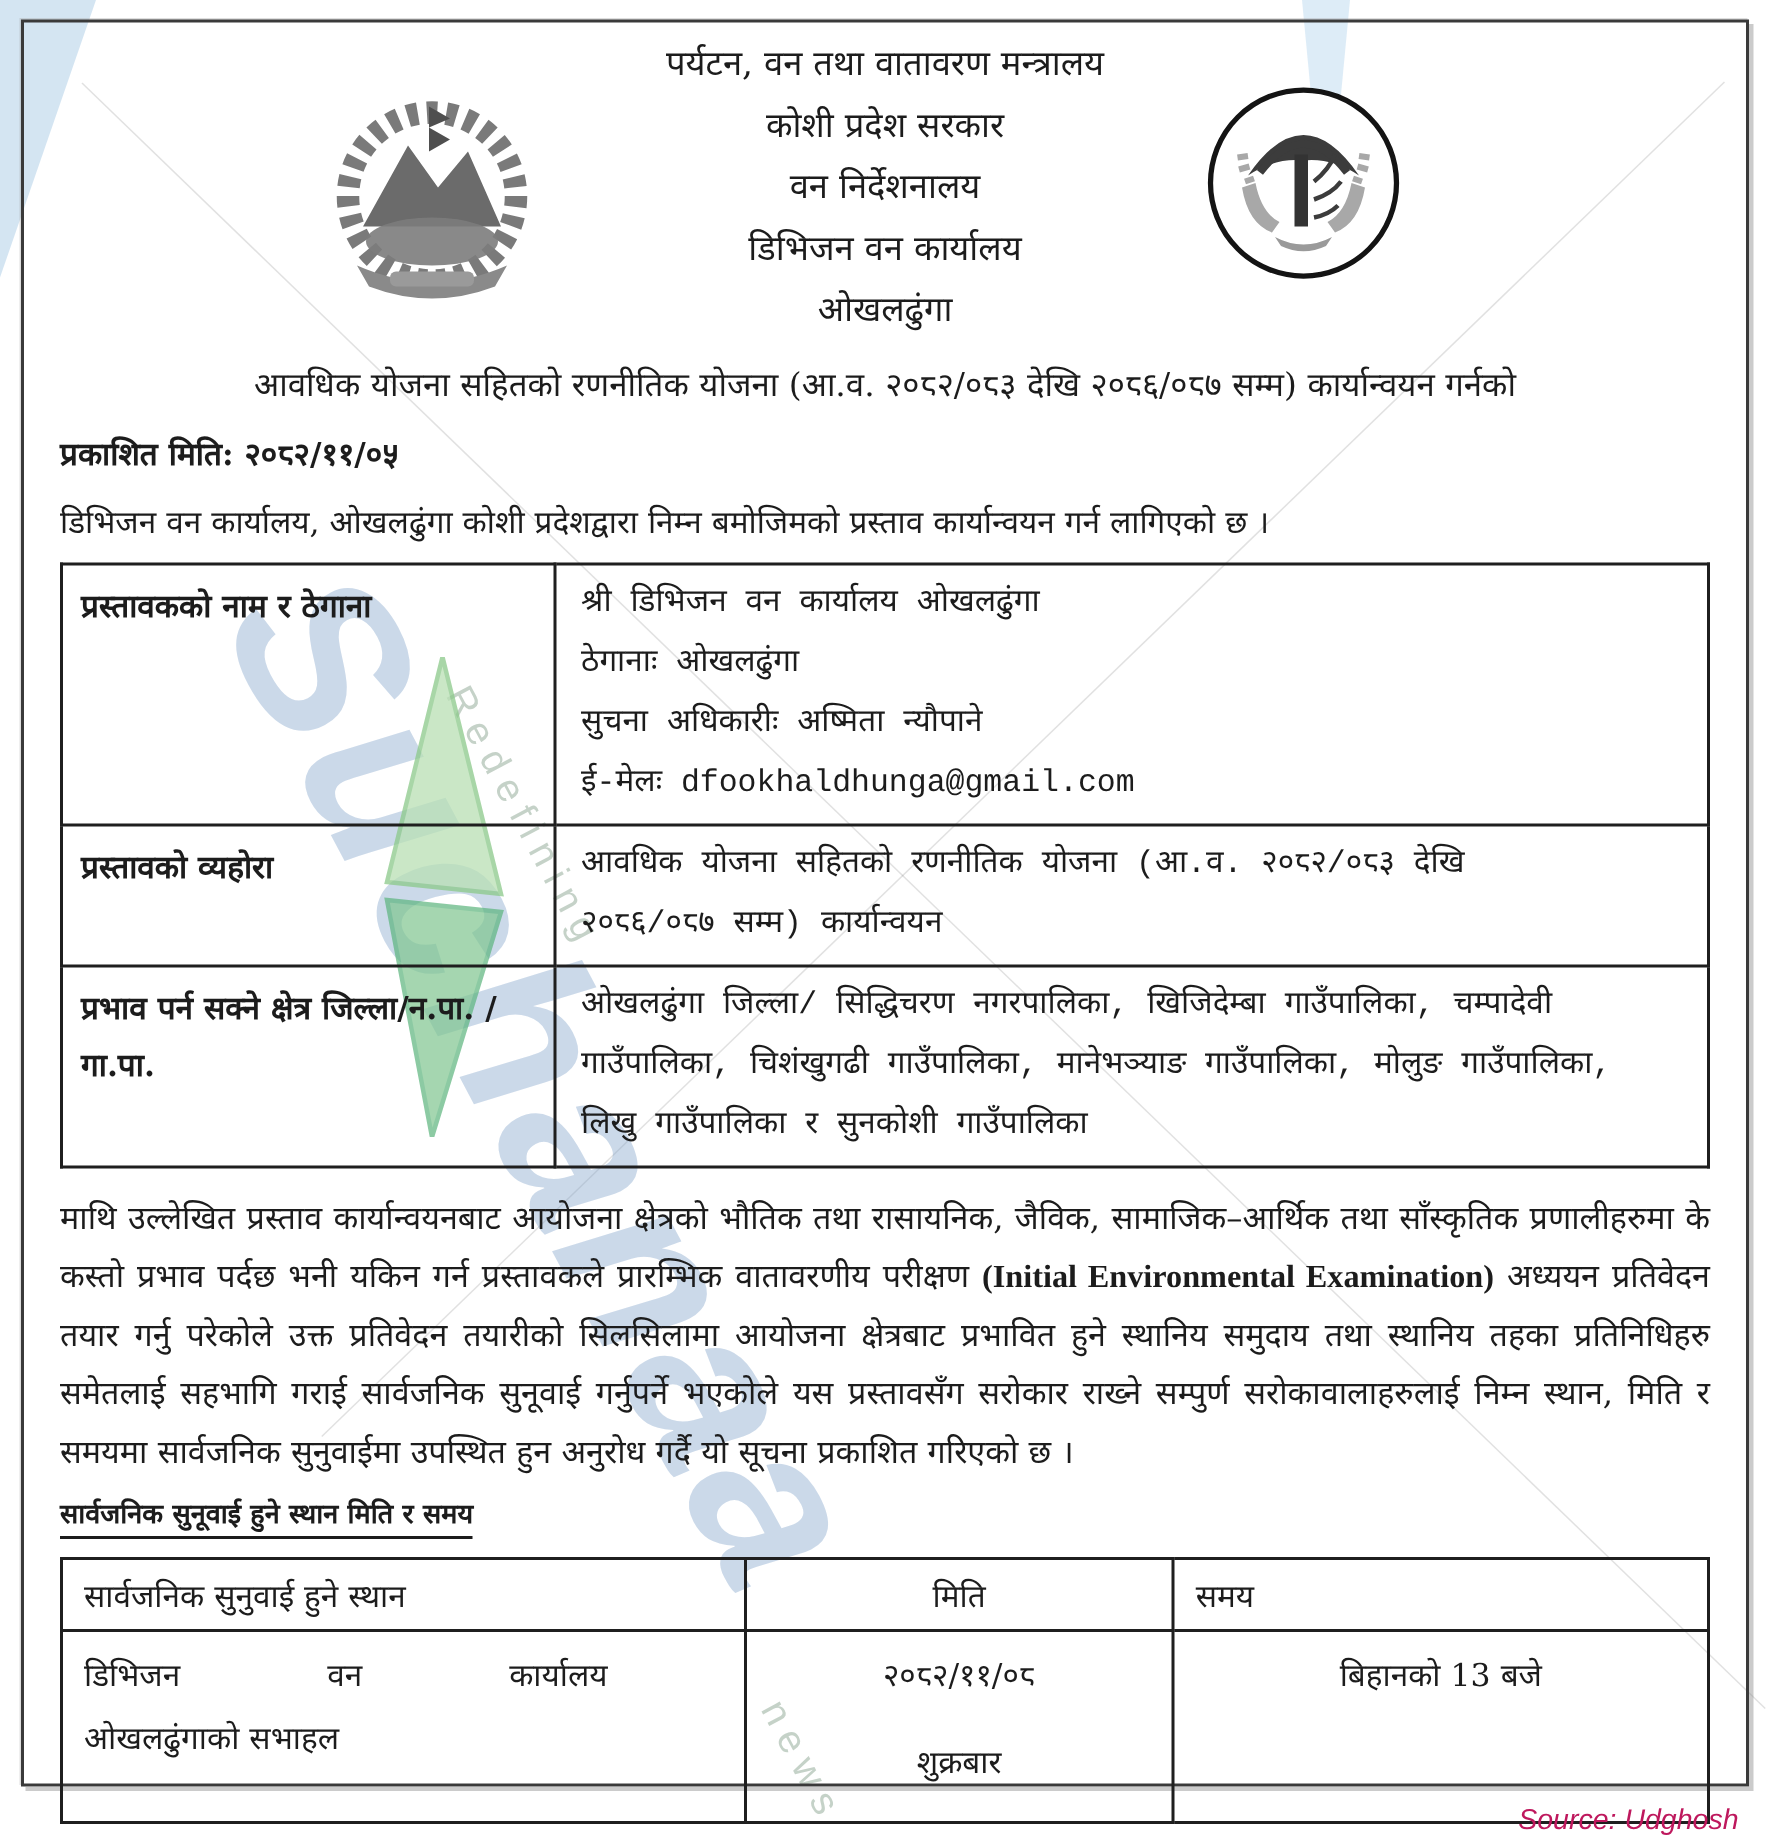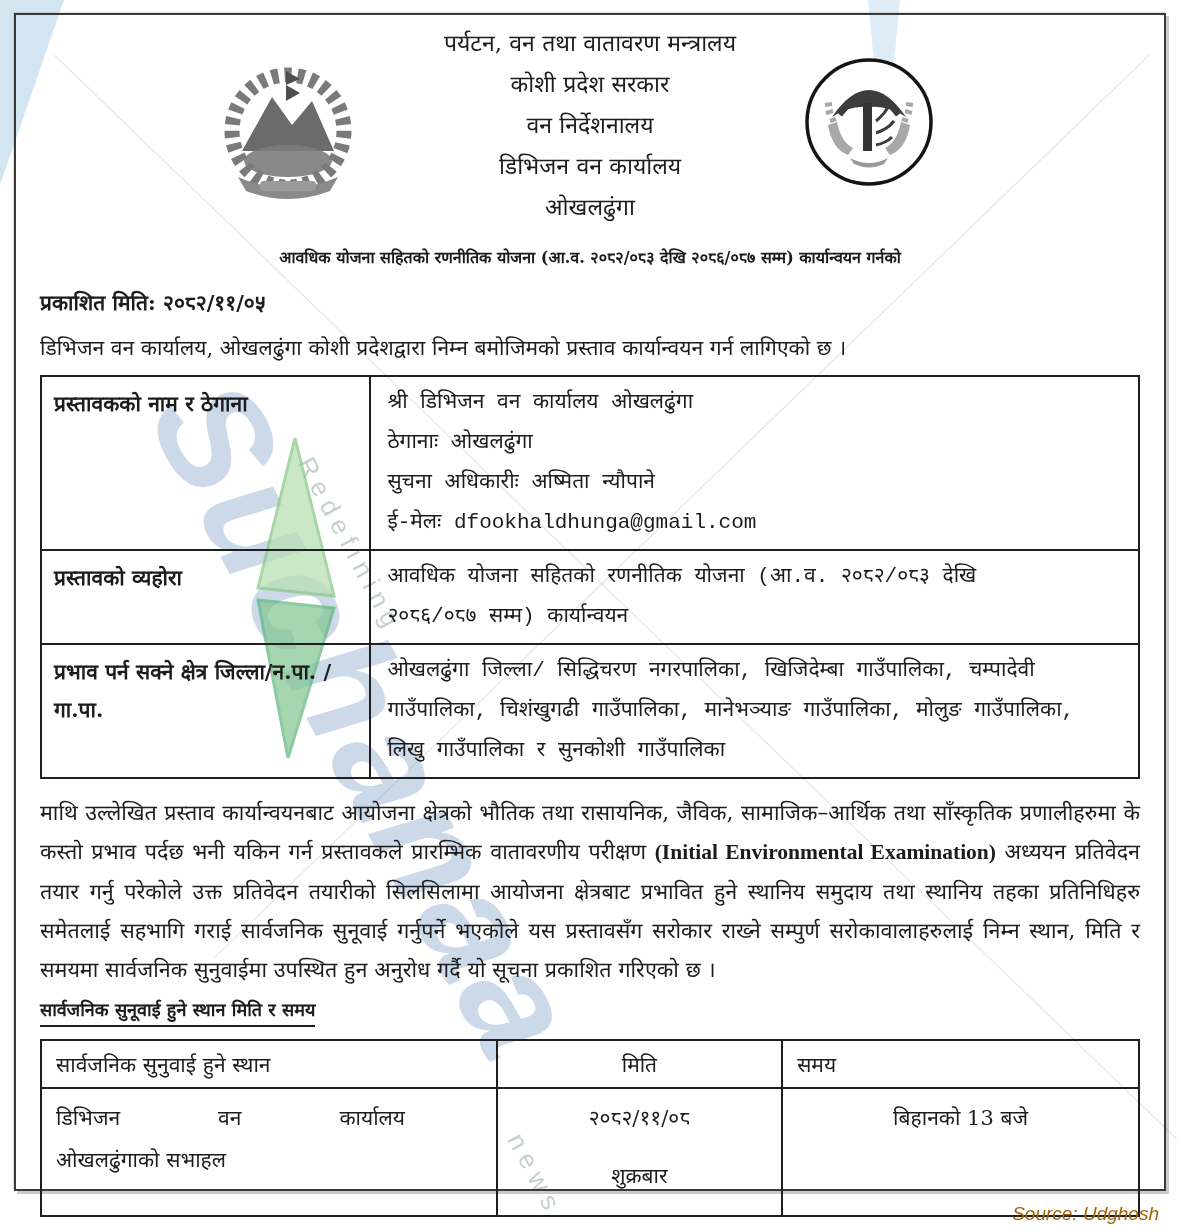"आवधिक योजना सहितको रणनीतिक योजना (आ.व. २०८२/०८३ देखि २०८६/०८७" .title { font-size: 16px -> 22px; font-weight: bold -> normal }
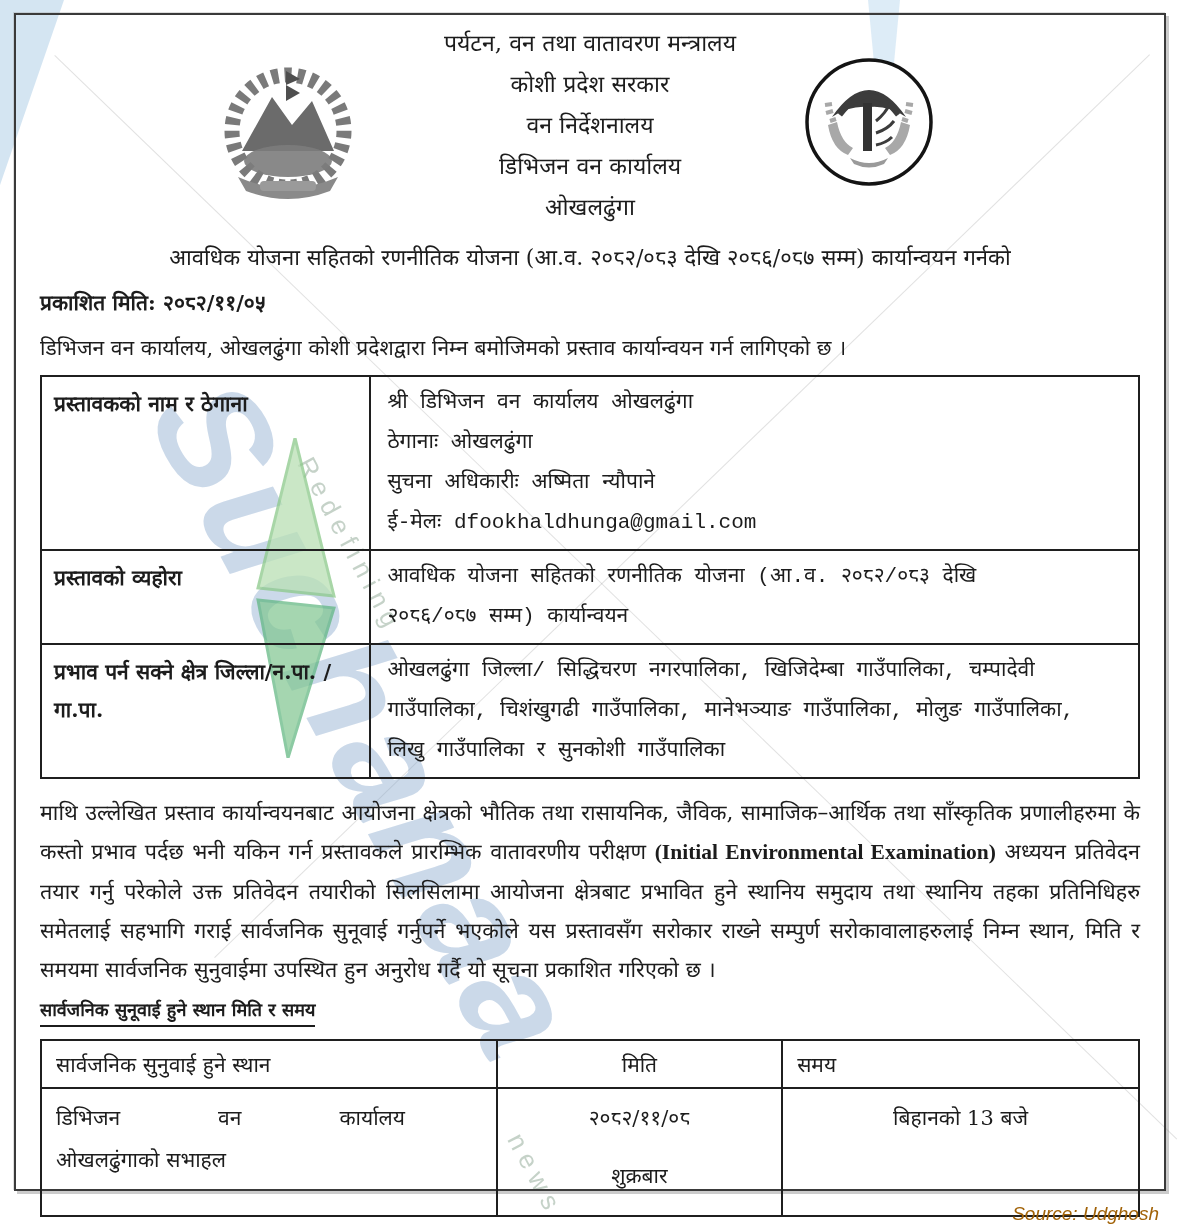"Source: Udghosh" .source { color: #a16207 -> #be185d }
